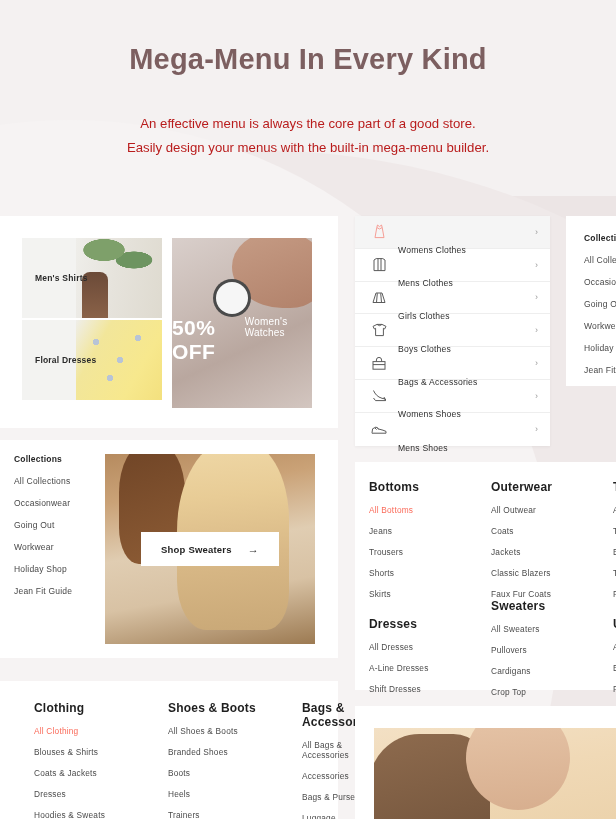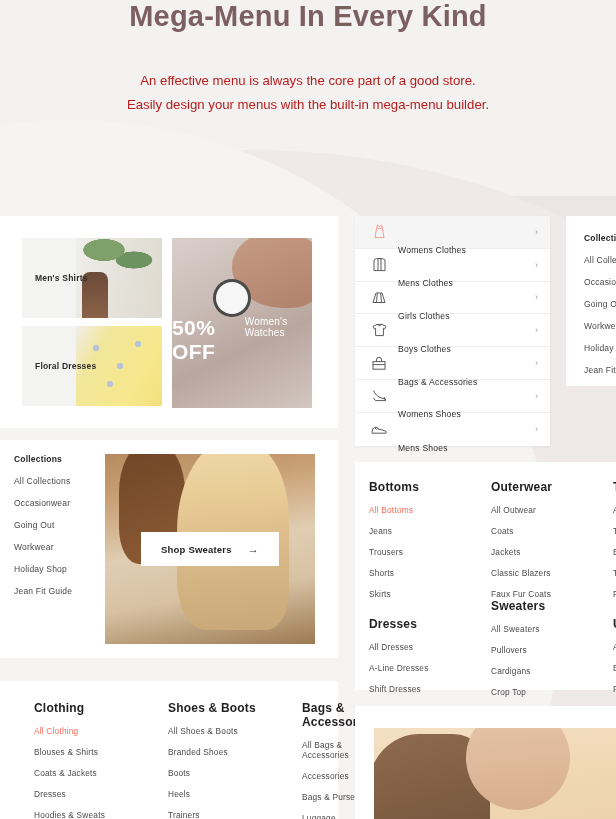"Mega-Menu In Every Kind" .hero-title { margin-top: none -> 43px }
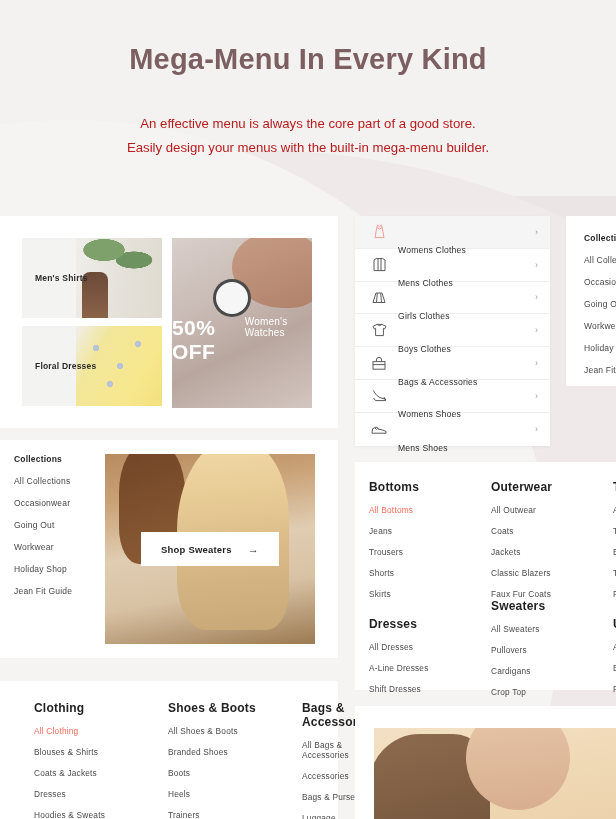"Men's Shirts" .col-left { gap: 8px -> 2px }
